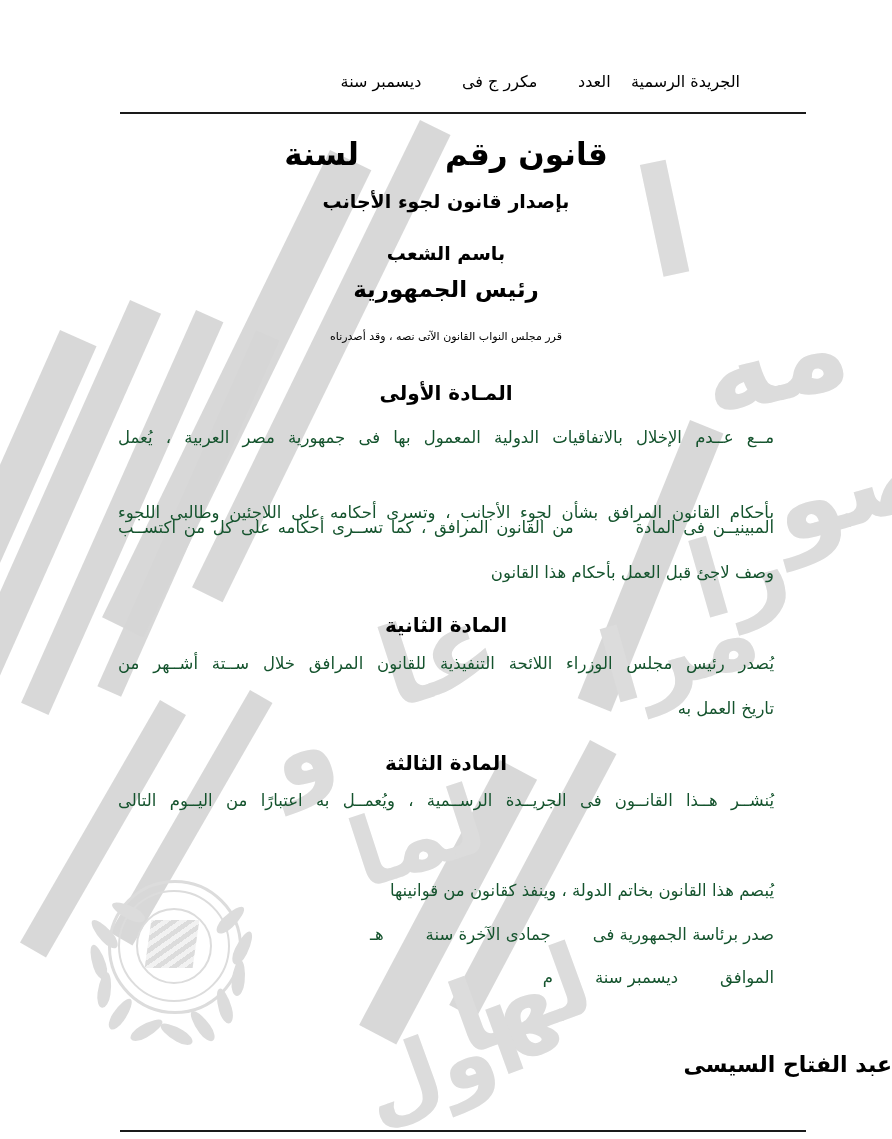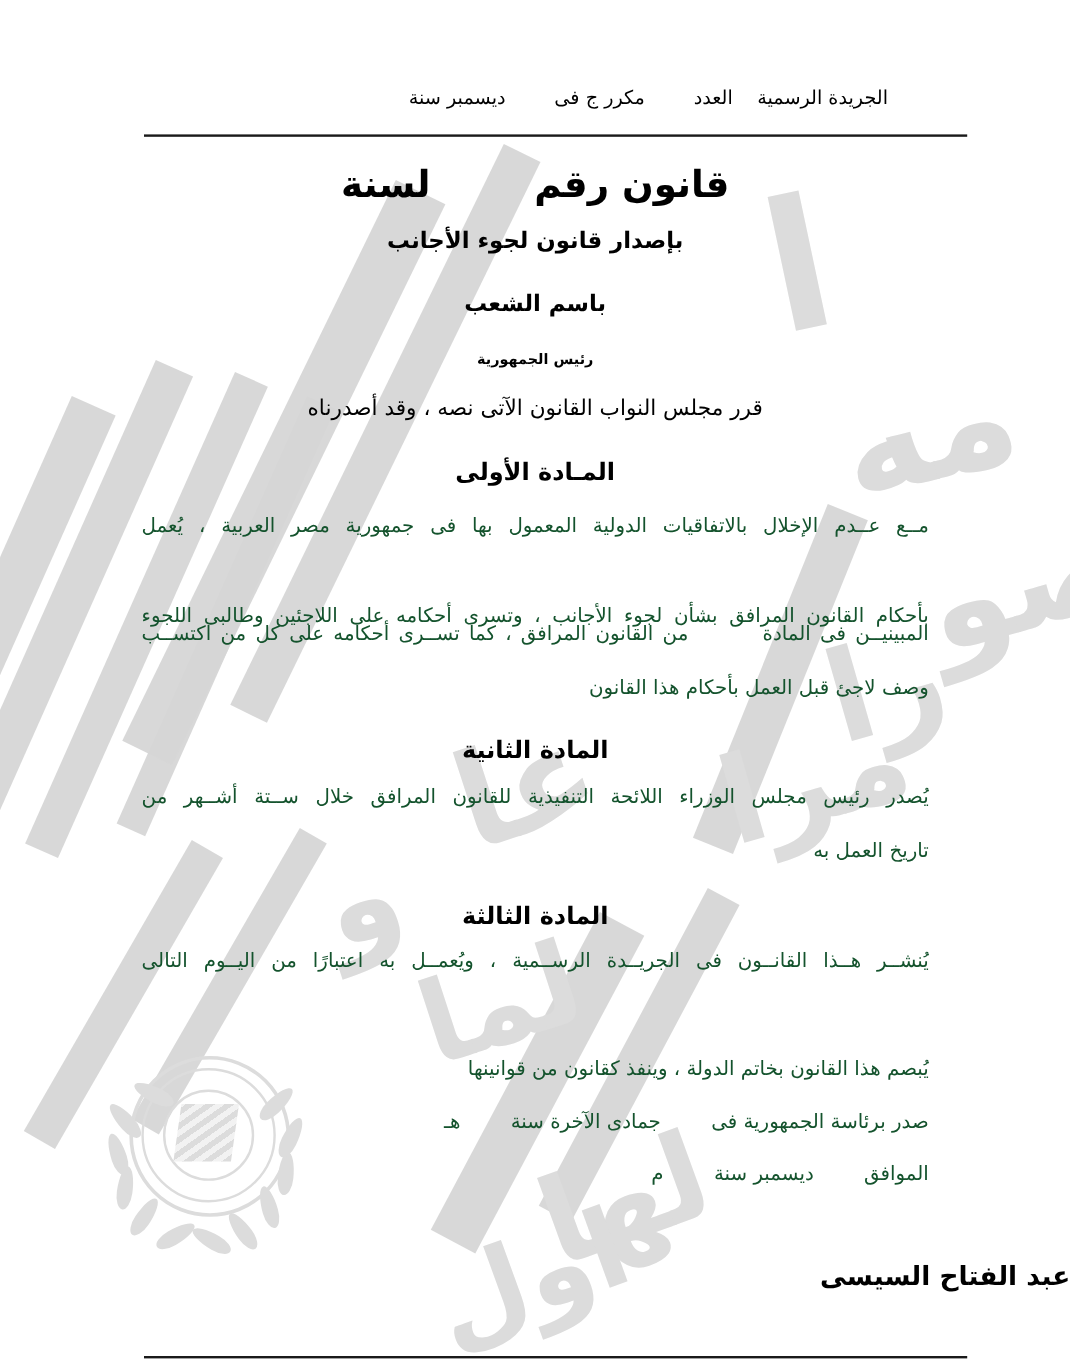"رئيس الجمهورية" .president { font-size: 12px -> 23px; top: 292px -> 276px }
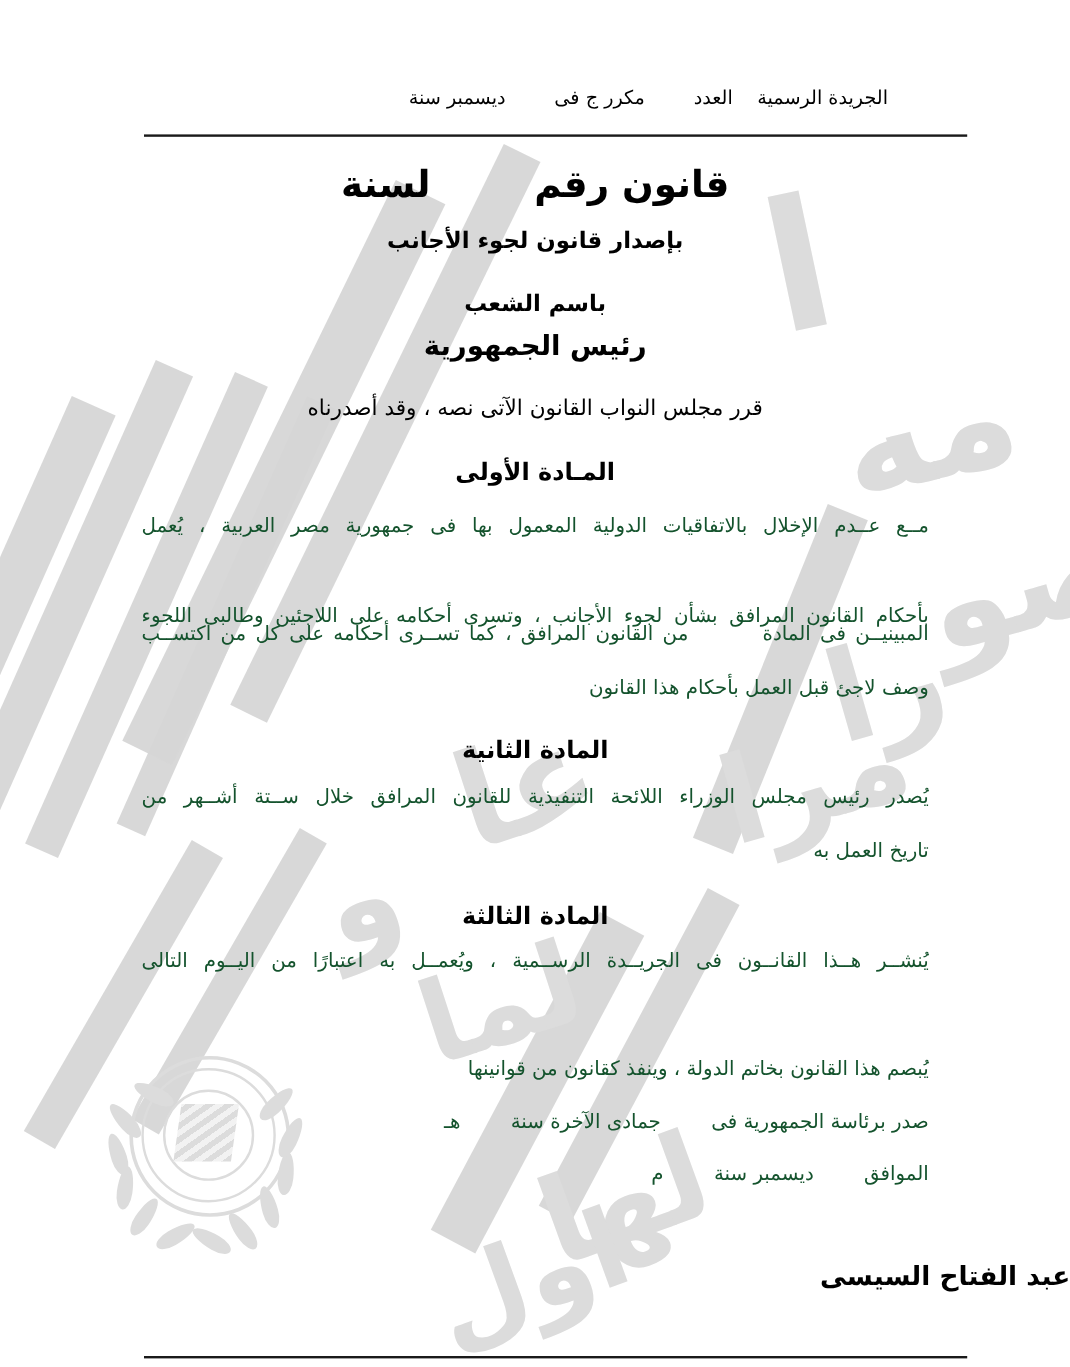"قرر مجلس النواب القانون الآتى" .enacting { font-size: 18px -> 11px }
